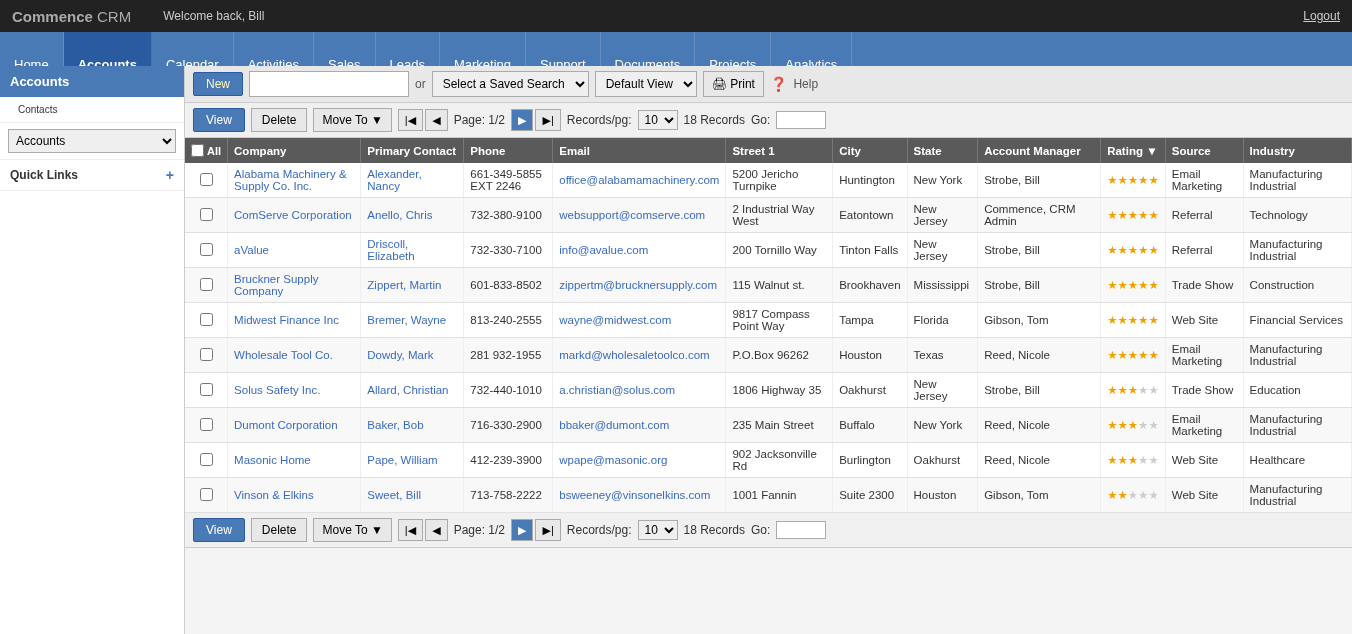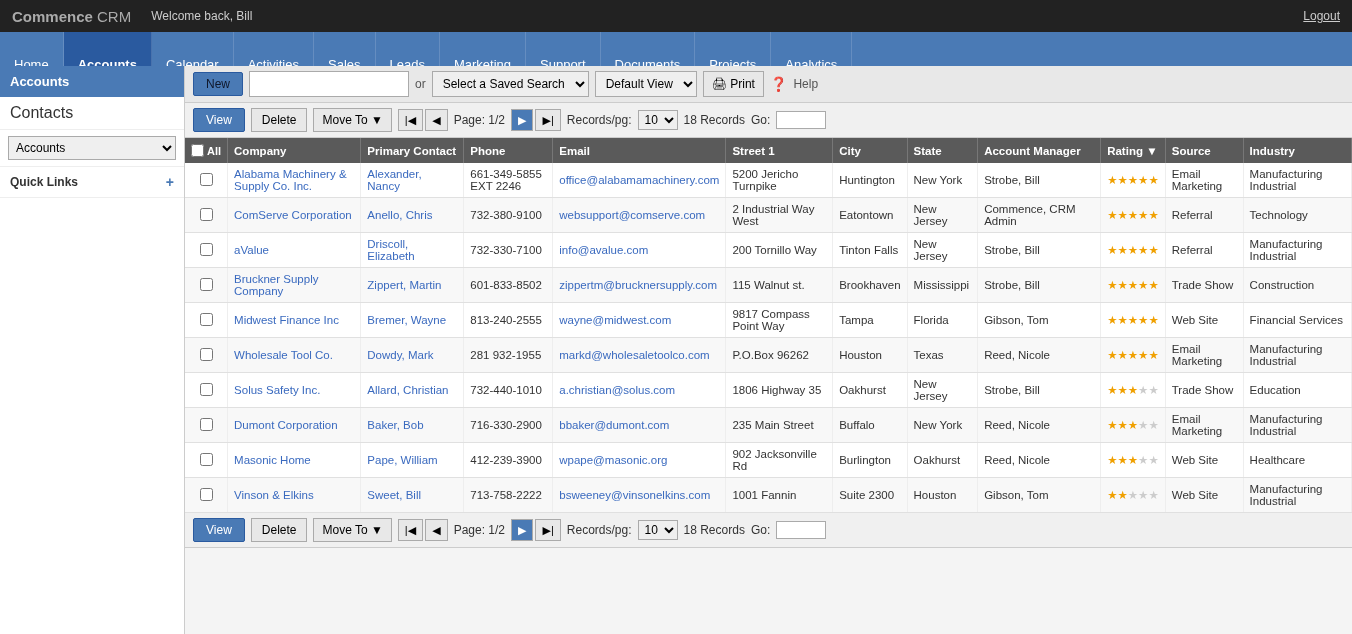"Commence CRM" div { gap: 8px -> 20px }
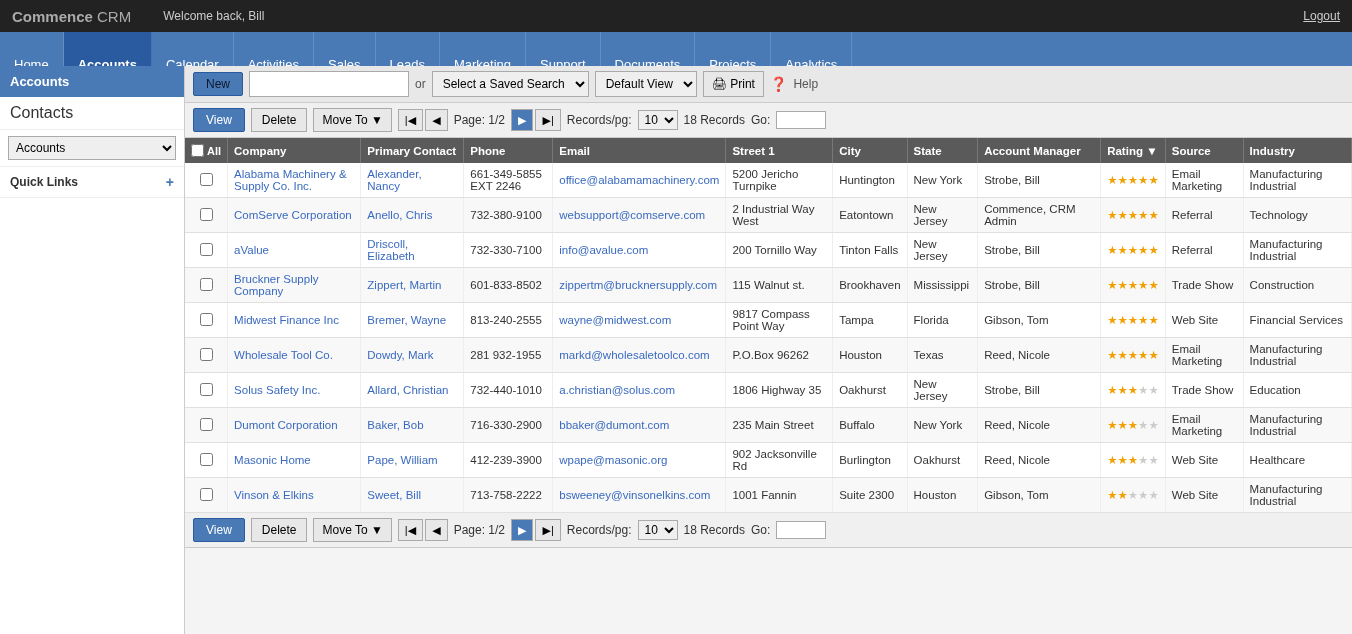"New" .btn-new { color: #0f172a -> #fef9c3 }
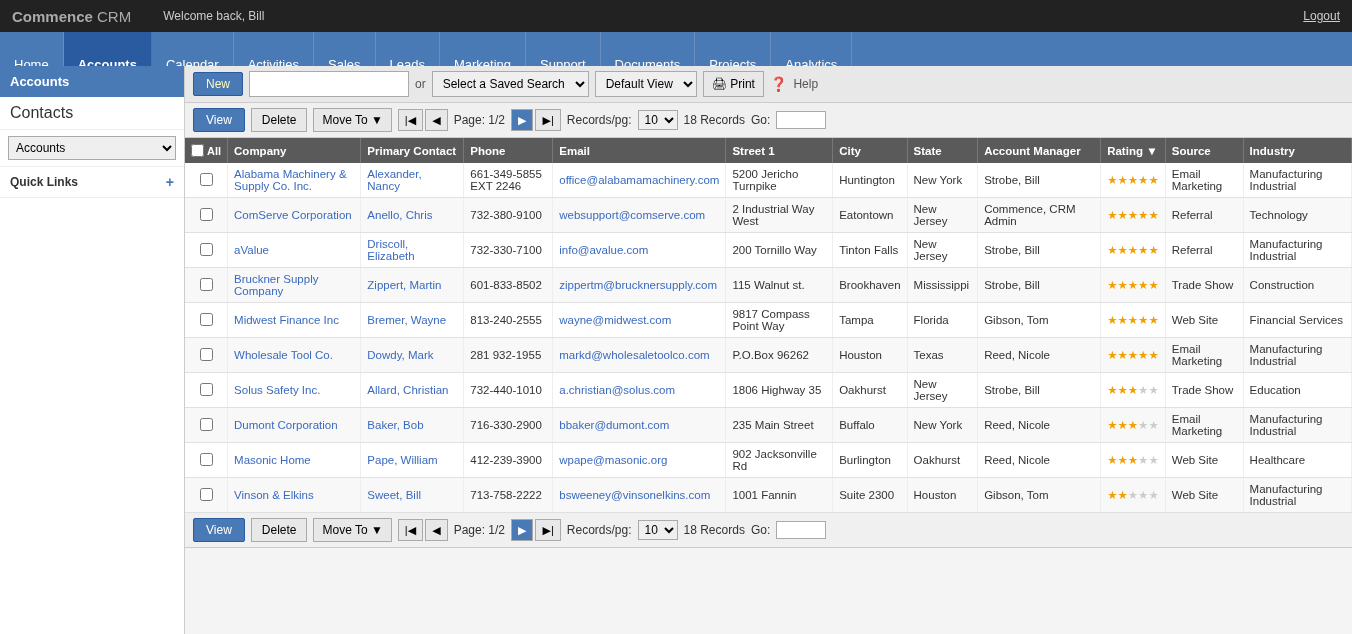"Contacts" .sidebar-item { font-size: 16px -> 10px; padding: 7px 10px -> 7px 18px }
